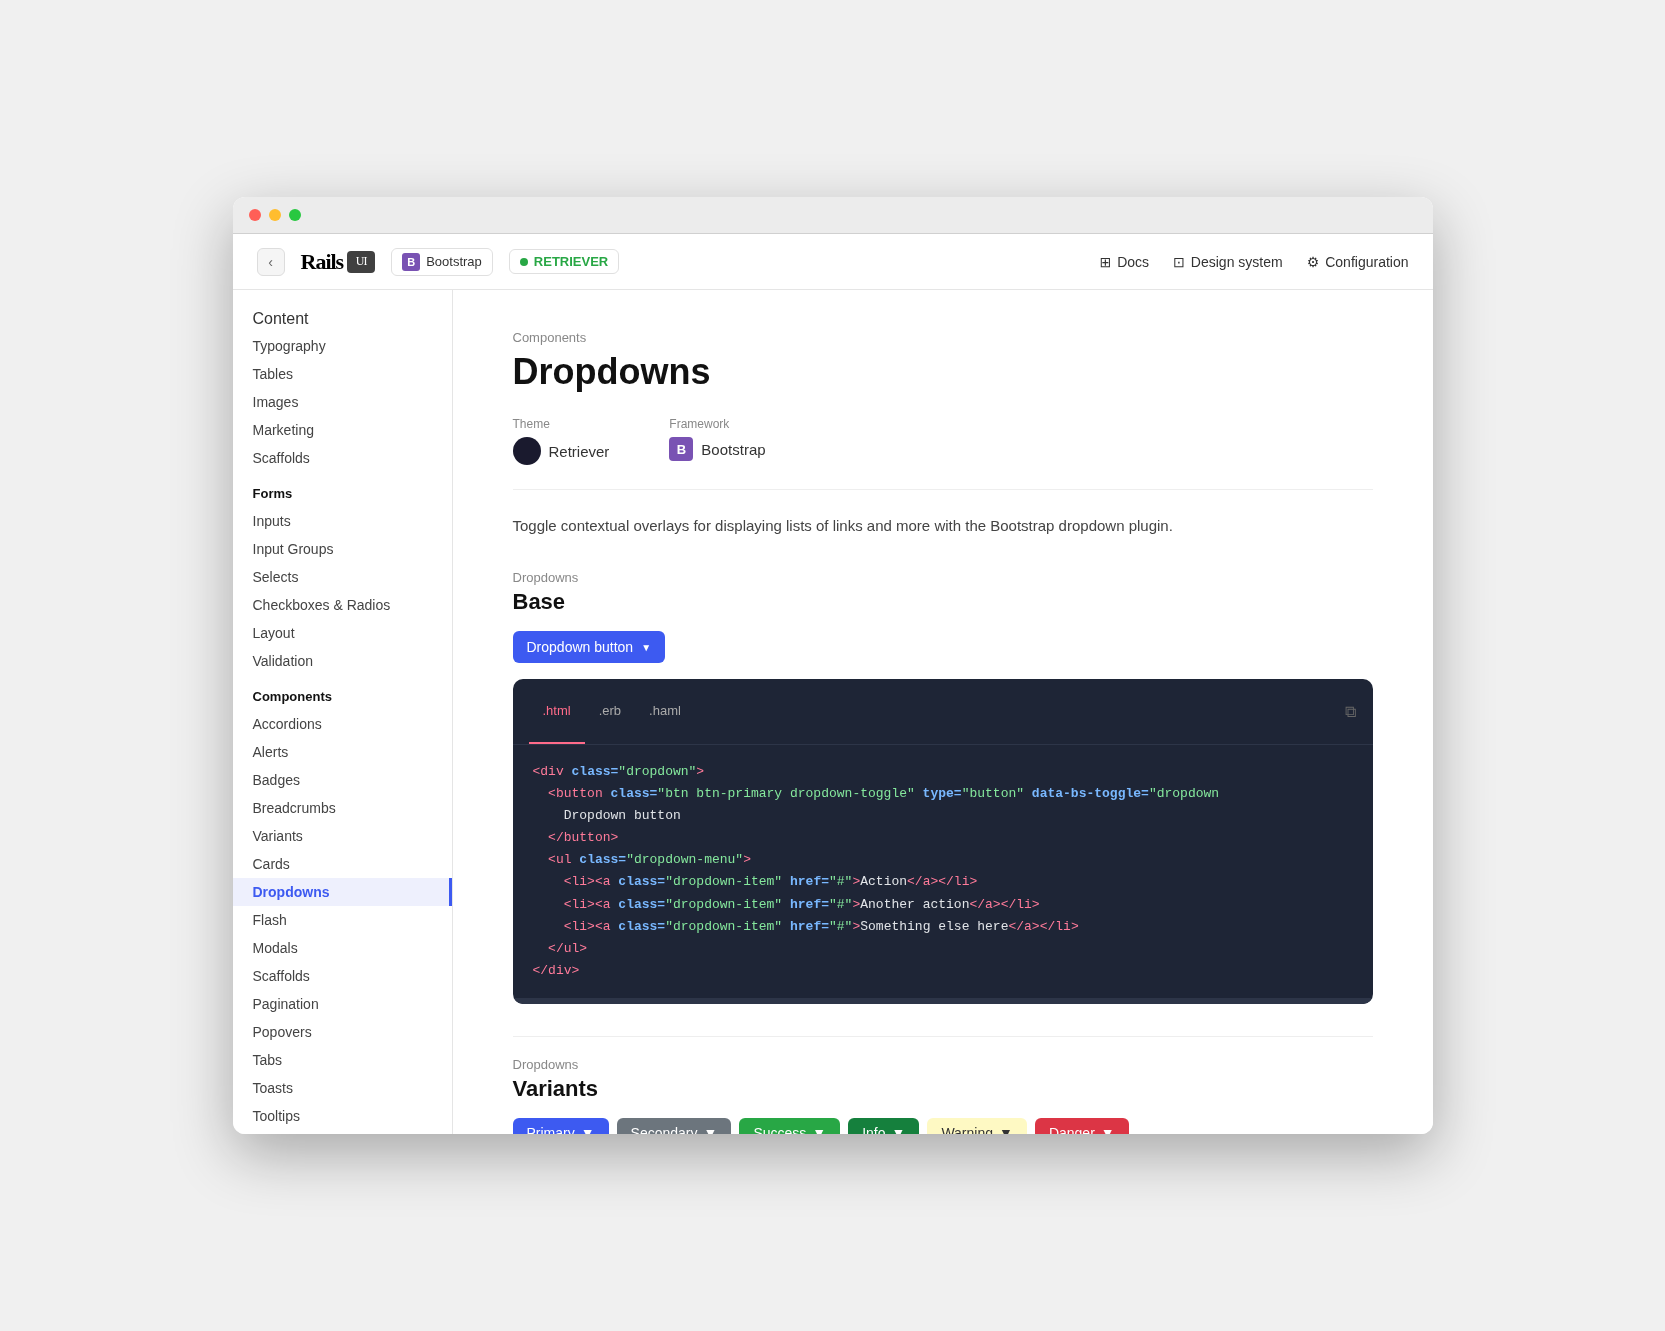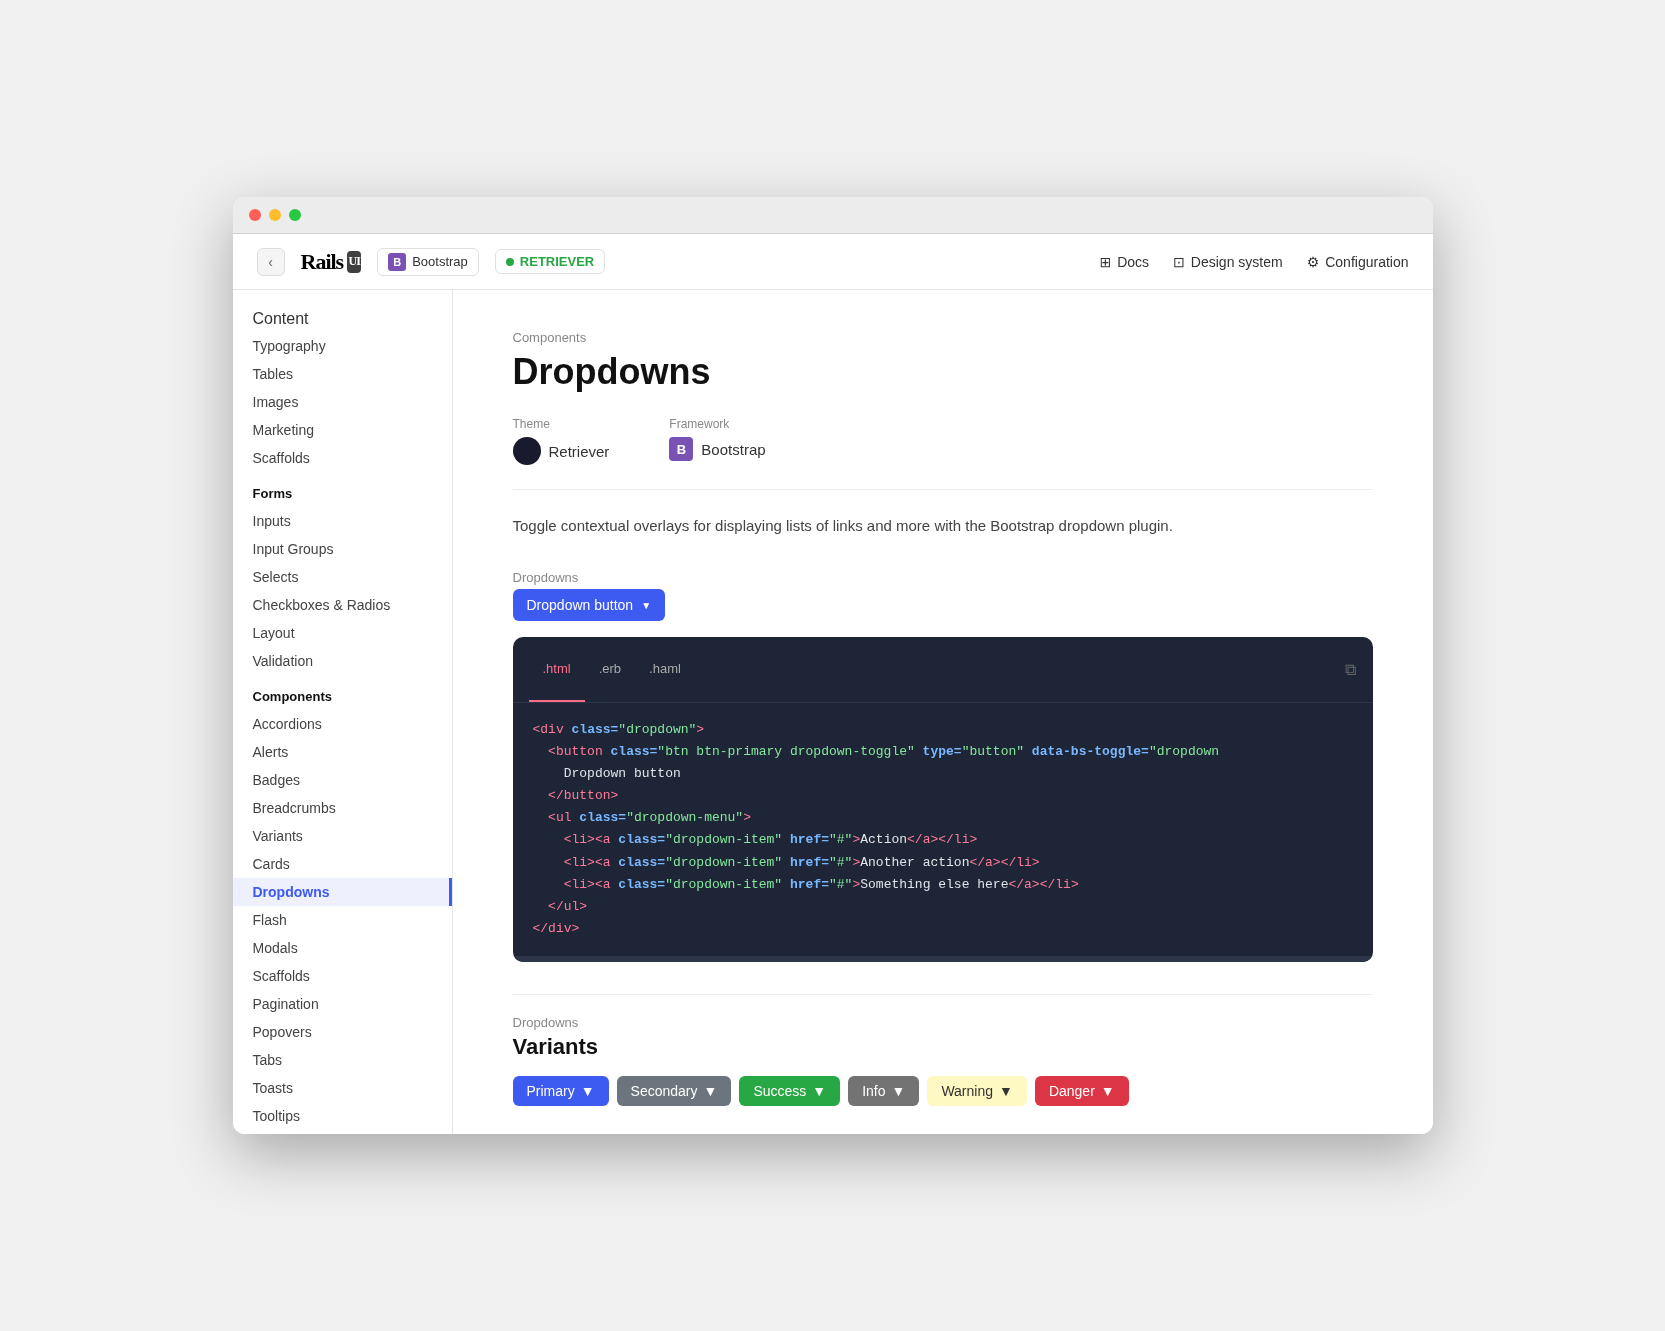"UI" .logo-box { font-weight: bold -> normal; width: 14px -> 28px }
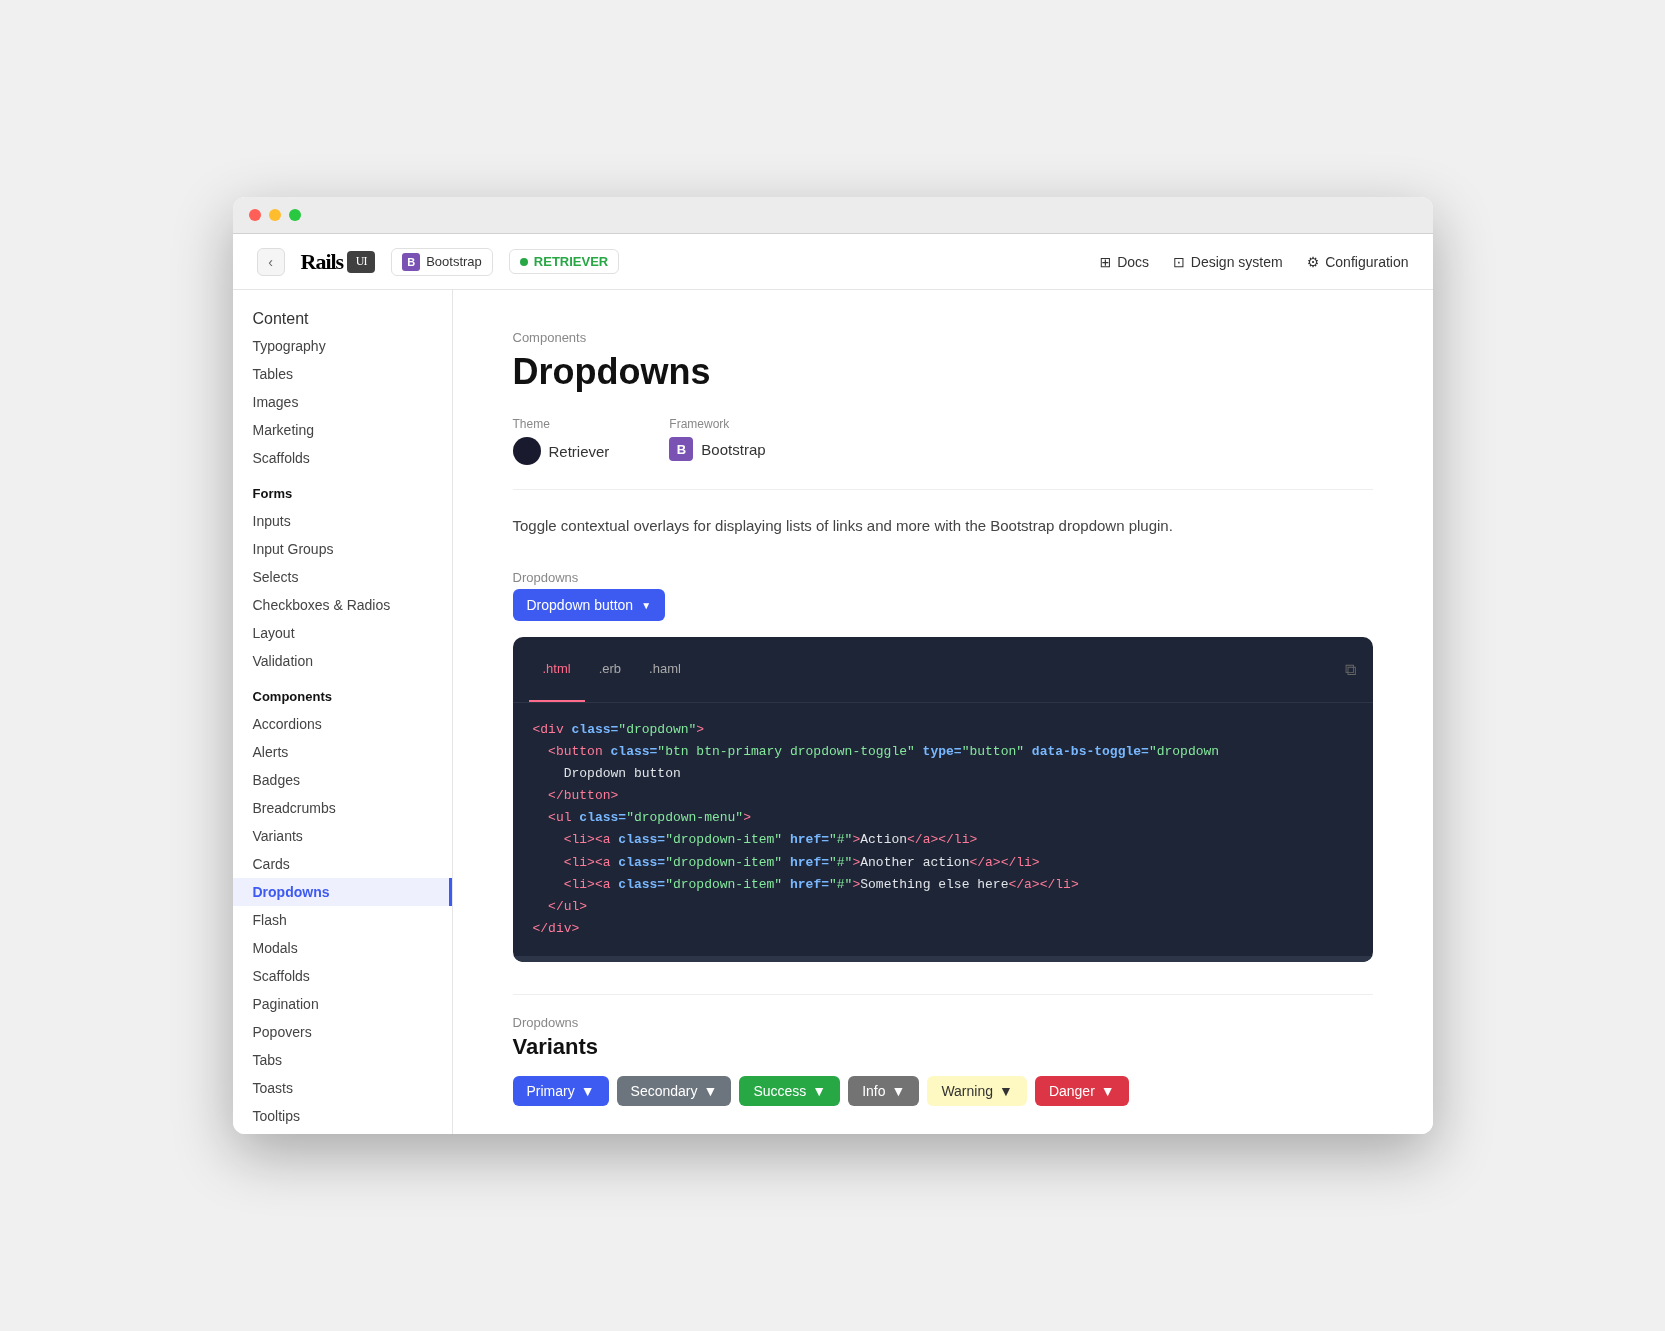"Base" div.section-title { html: none -> <div>Base</div> }
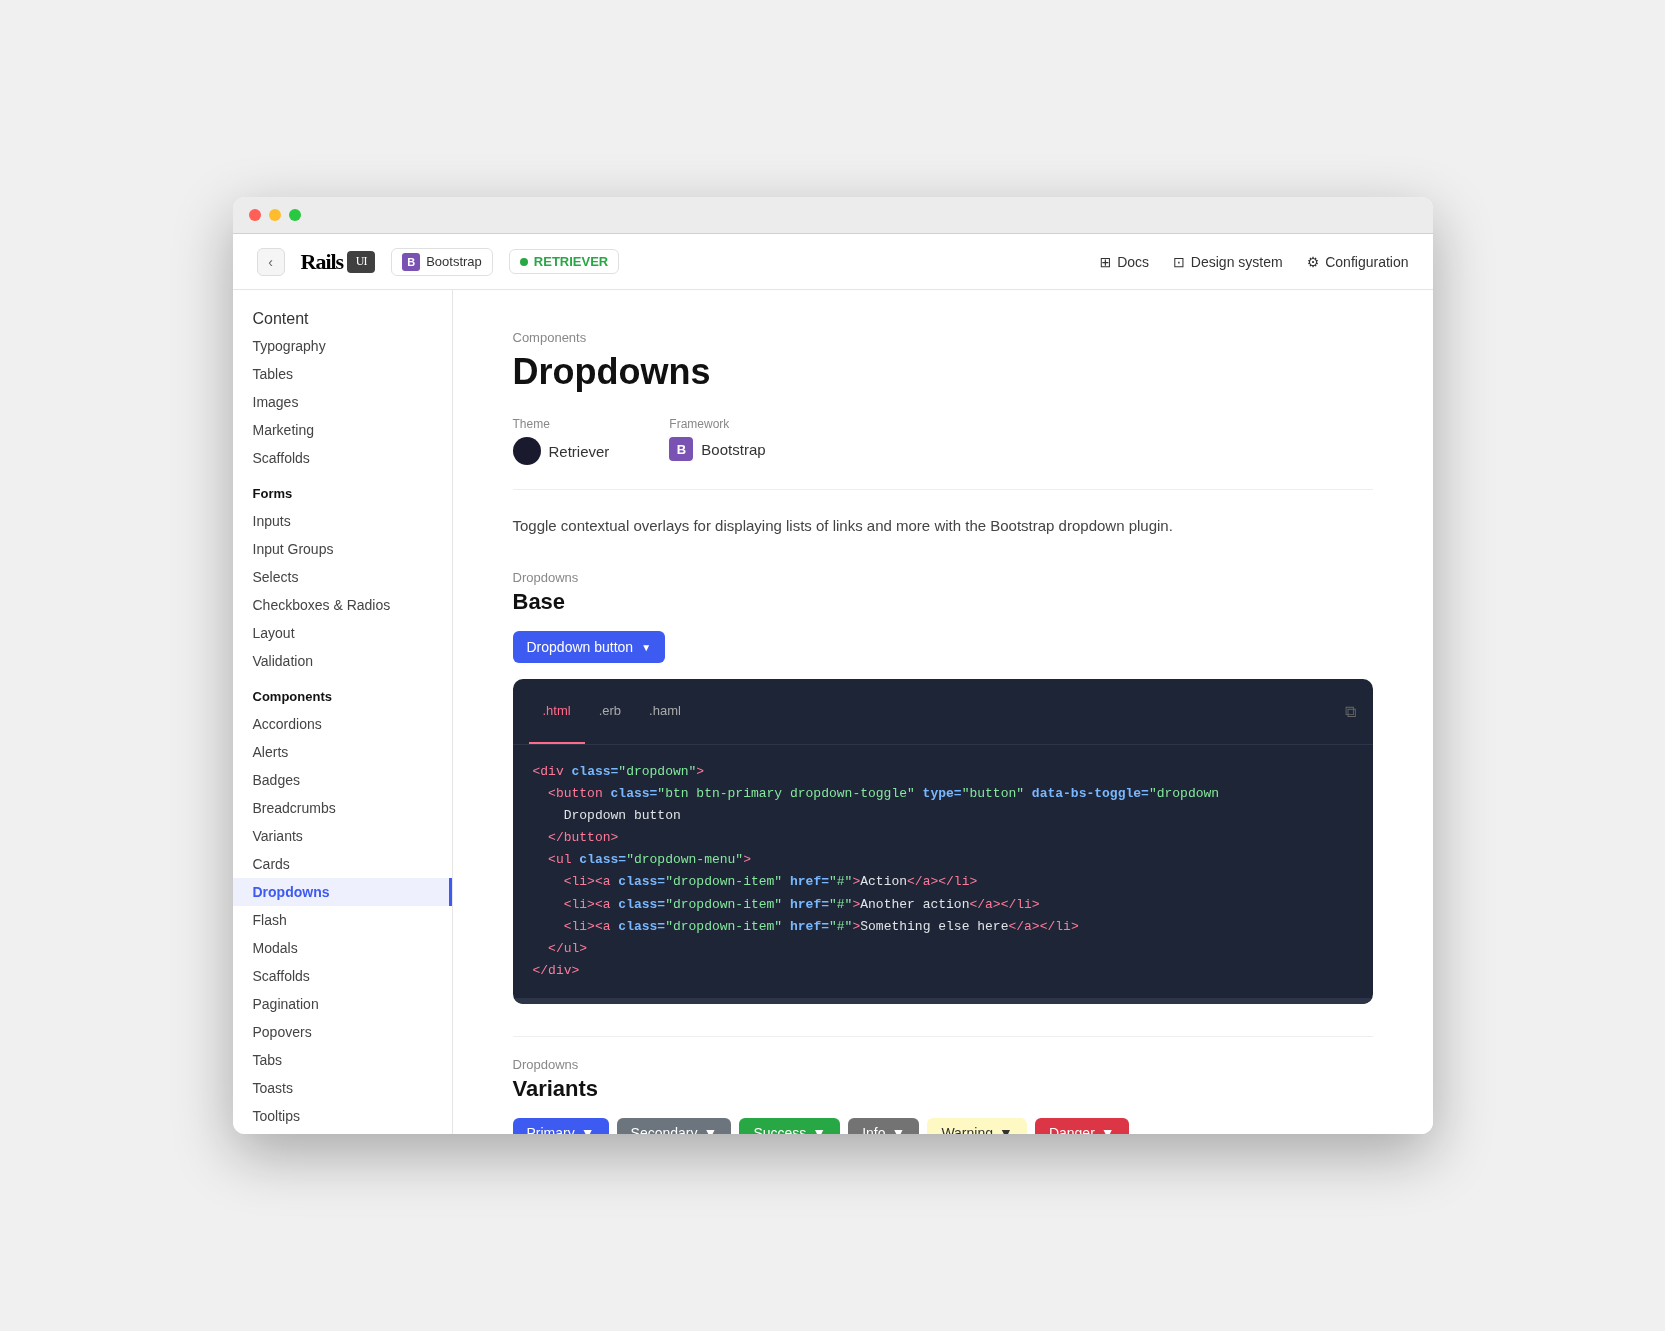"Info" .variant-btn.info { background: #737373 -> #15803d }
